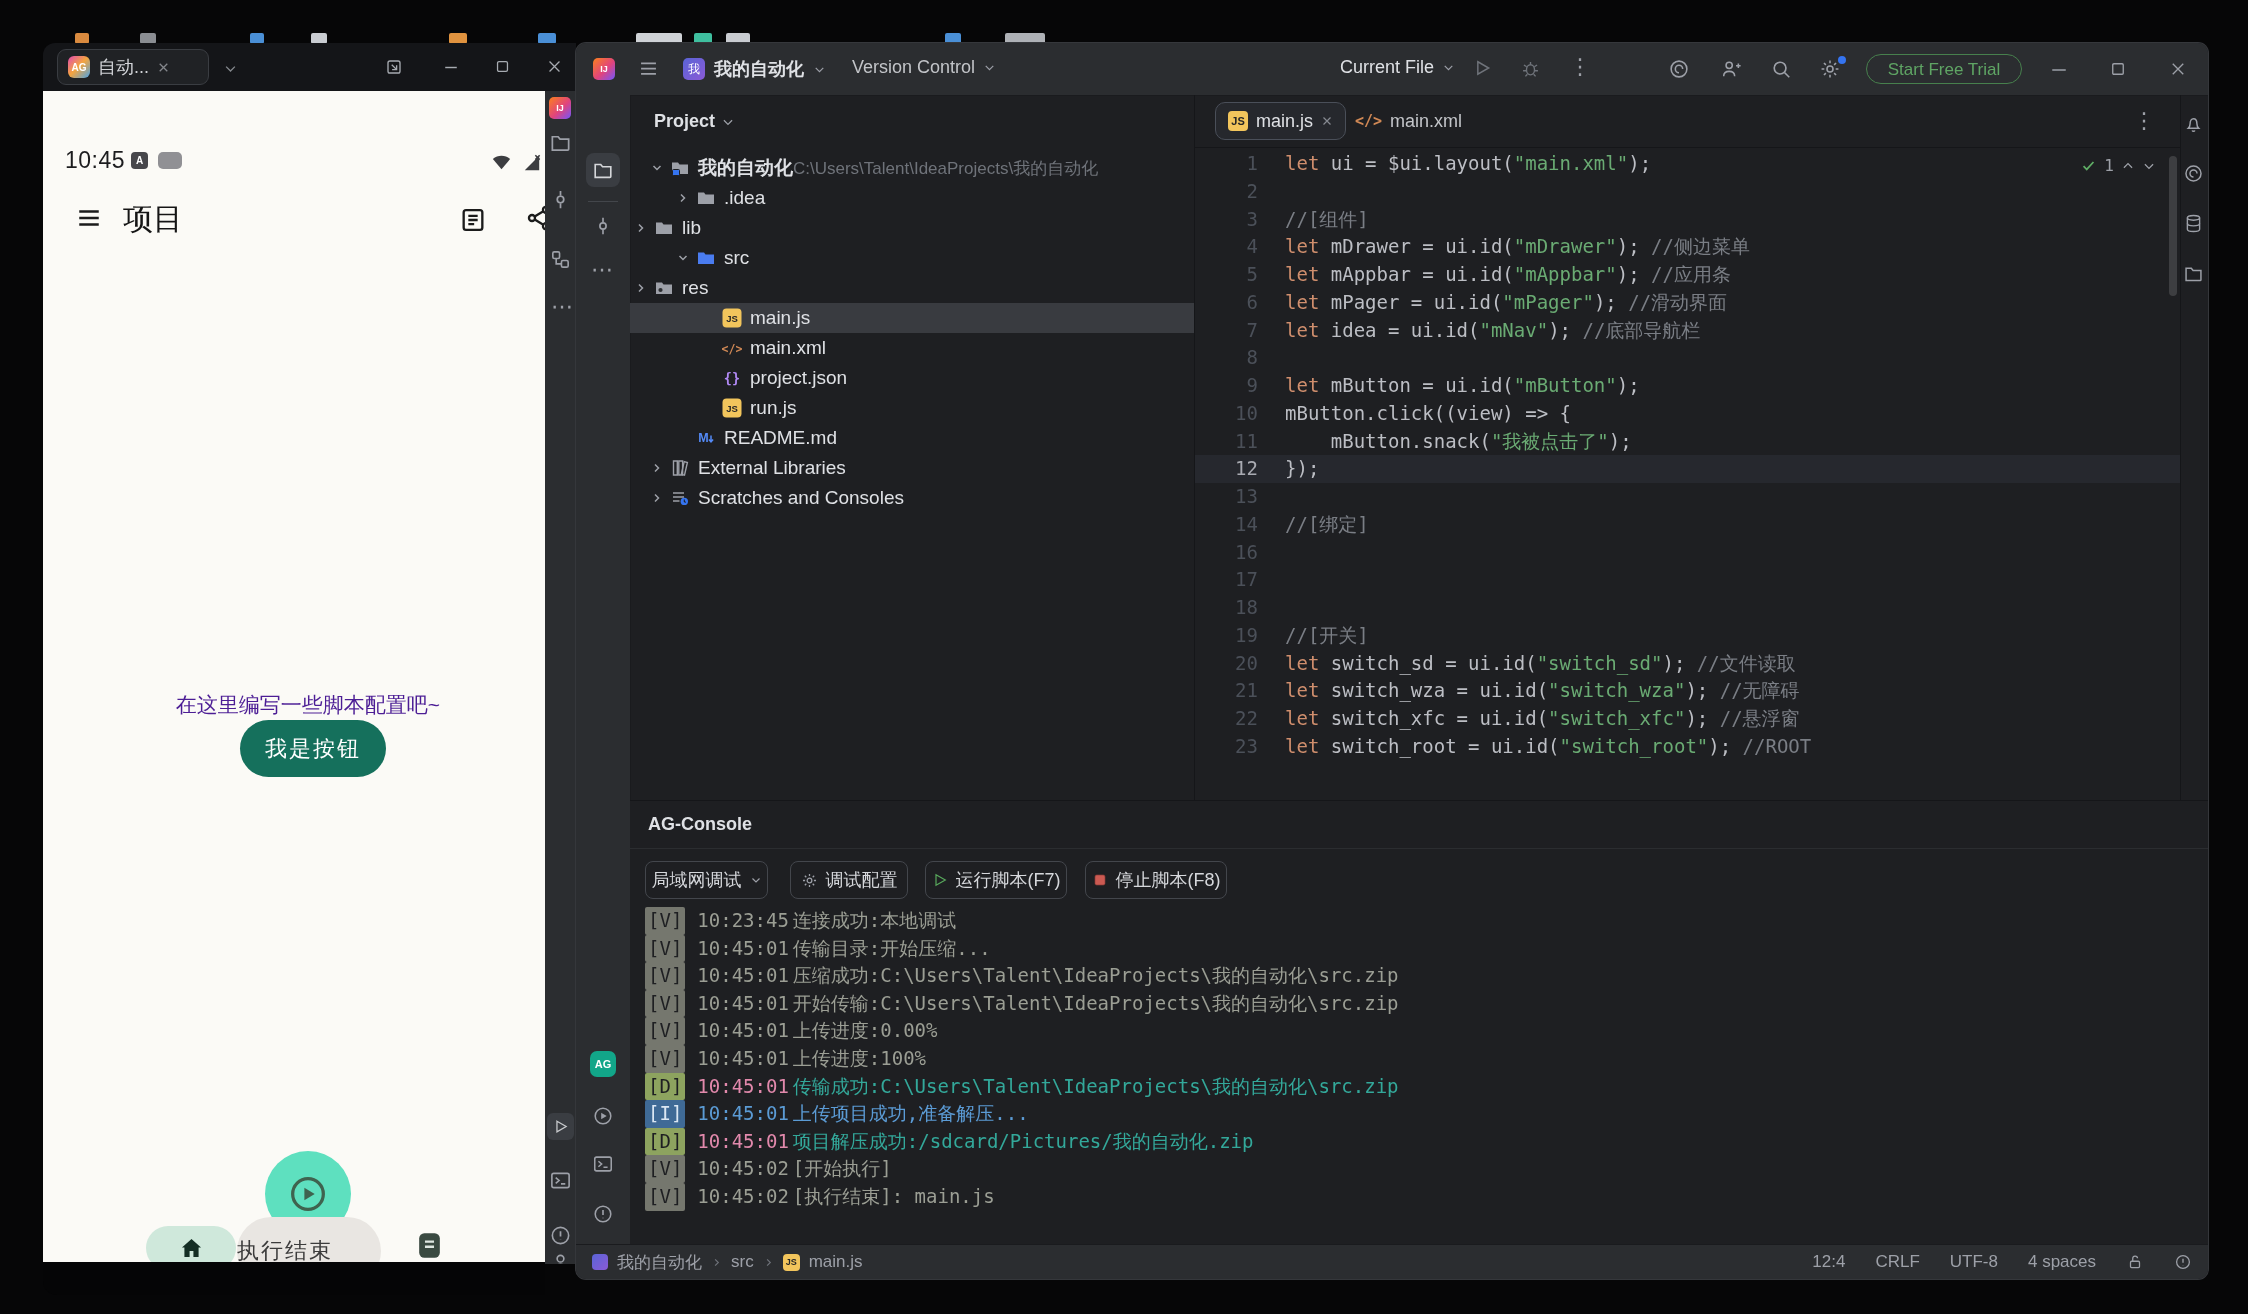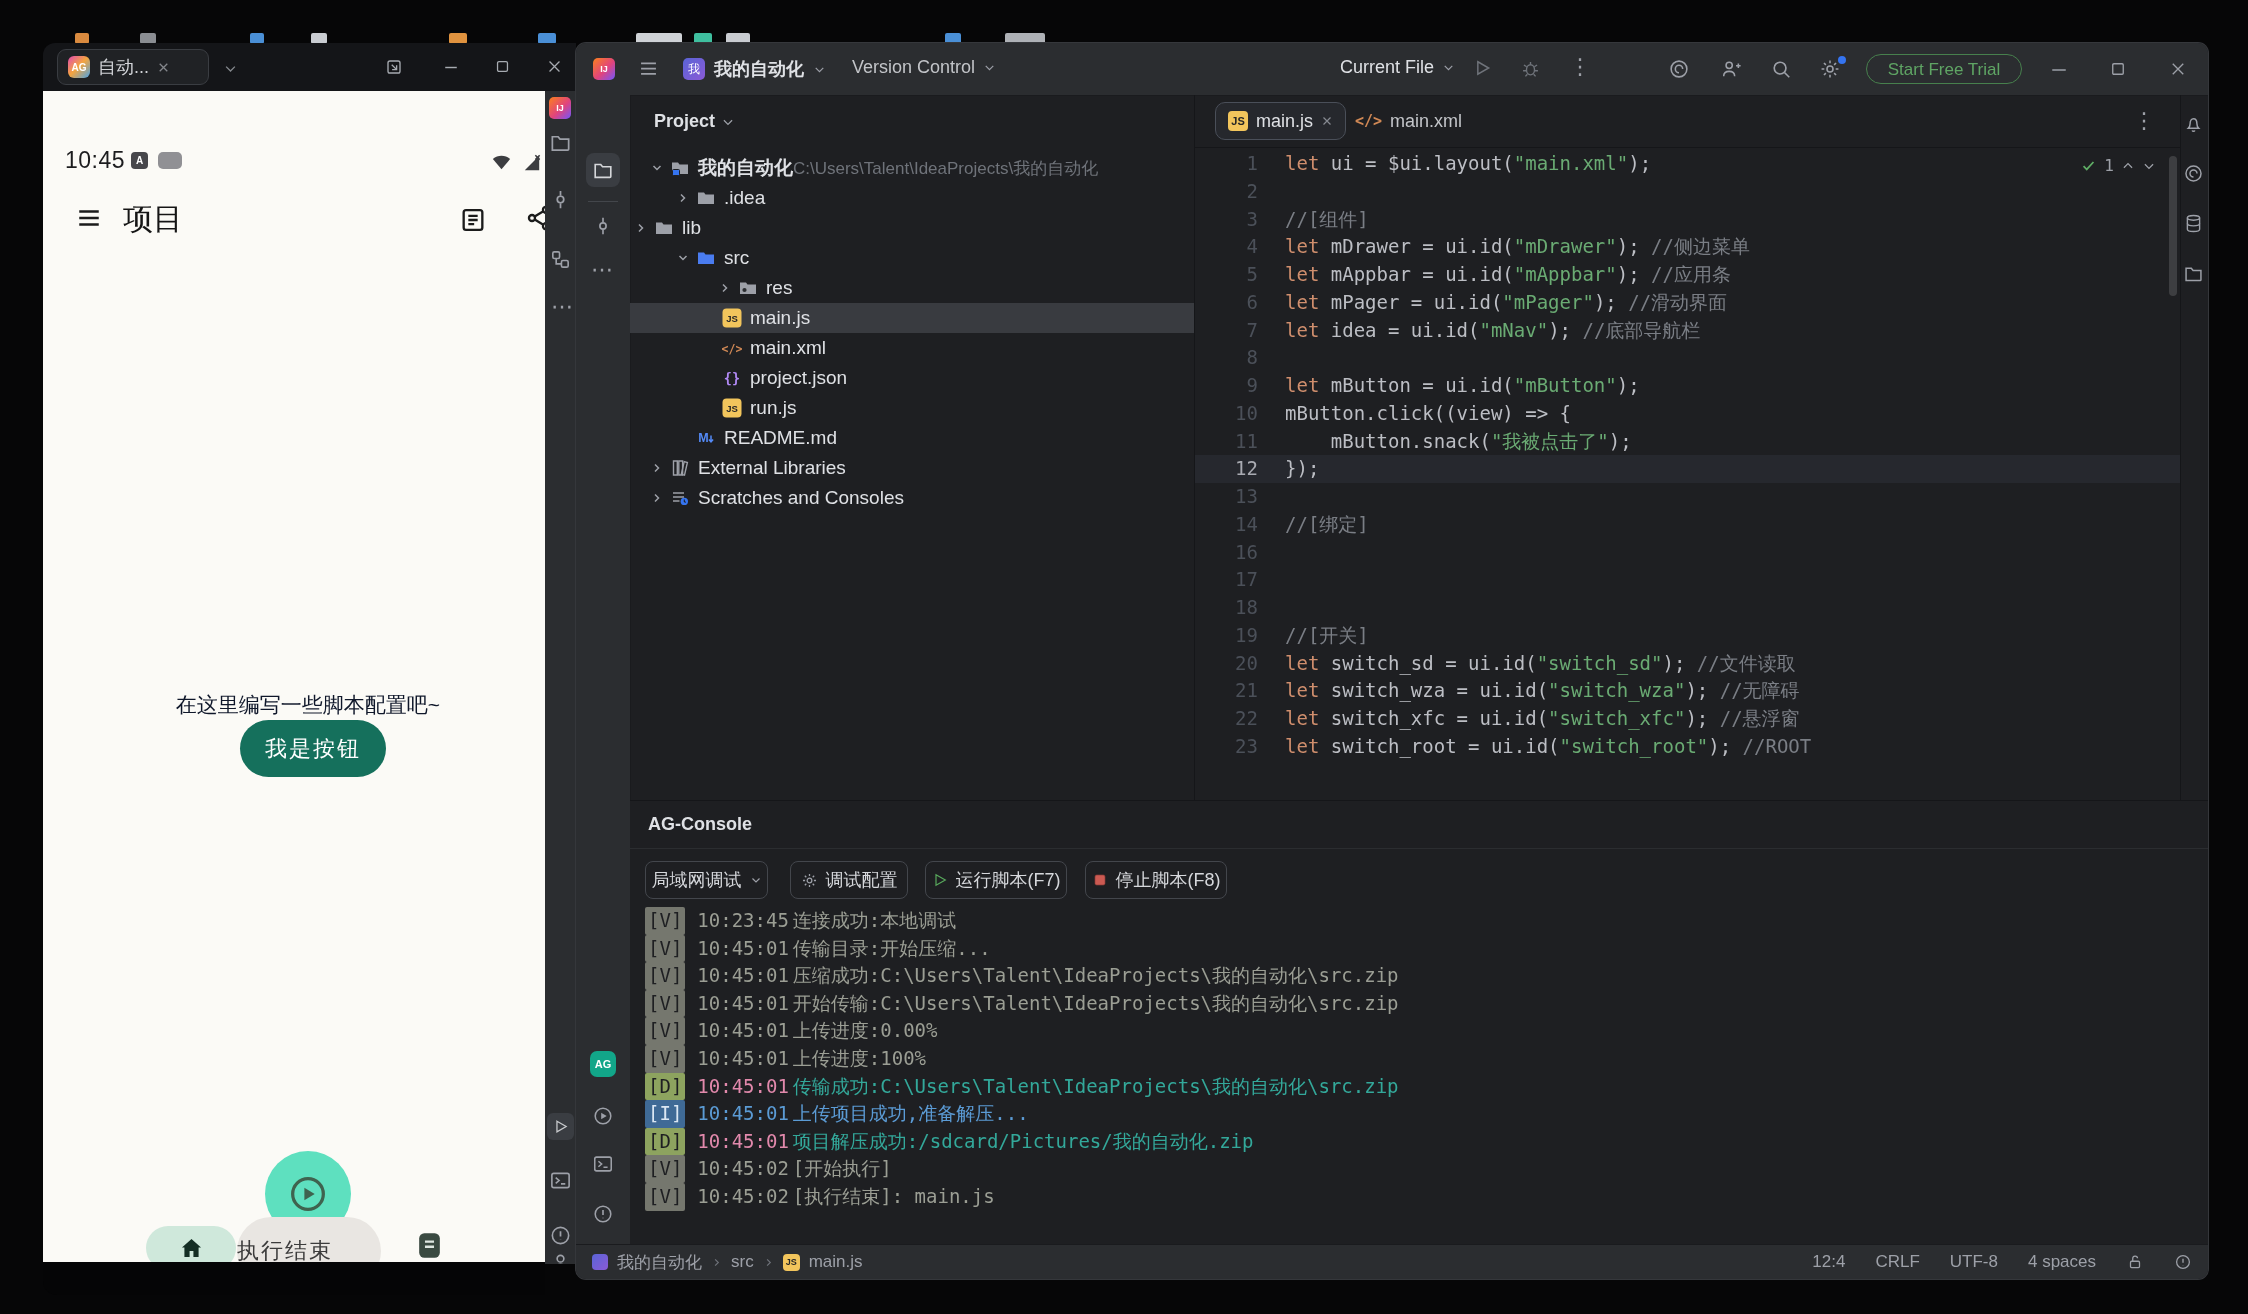"res" div.trow { margin-left: 16px -> none; padding-left: 68px -> none }
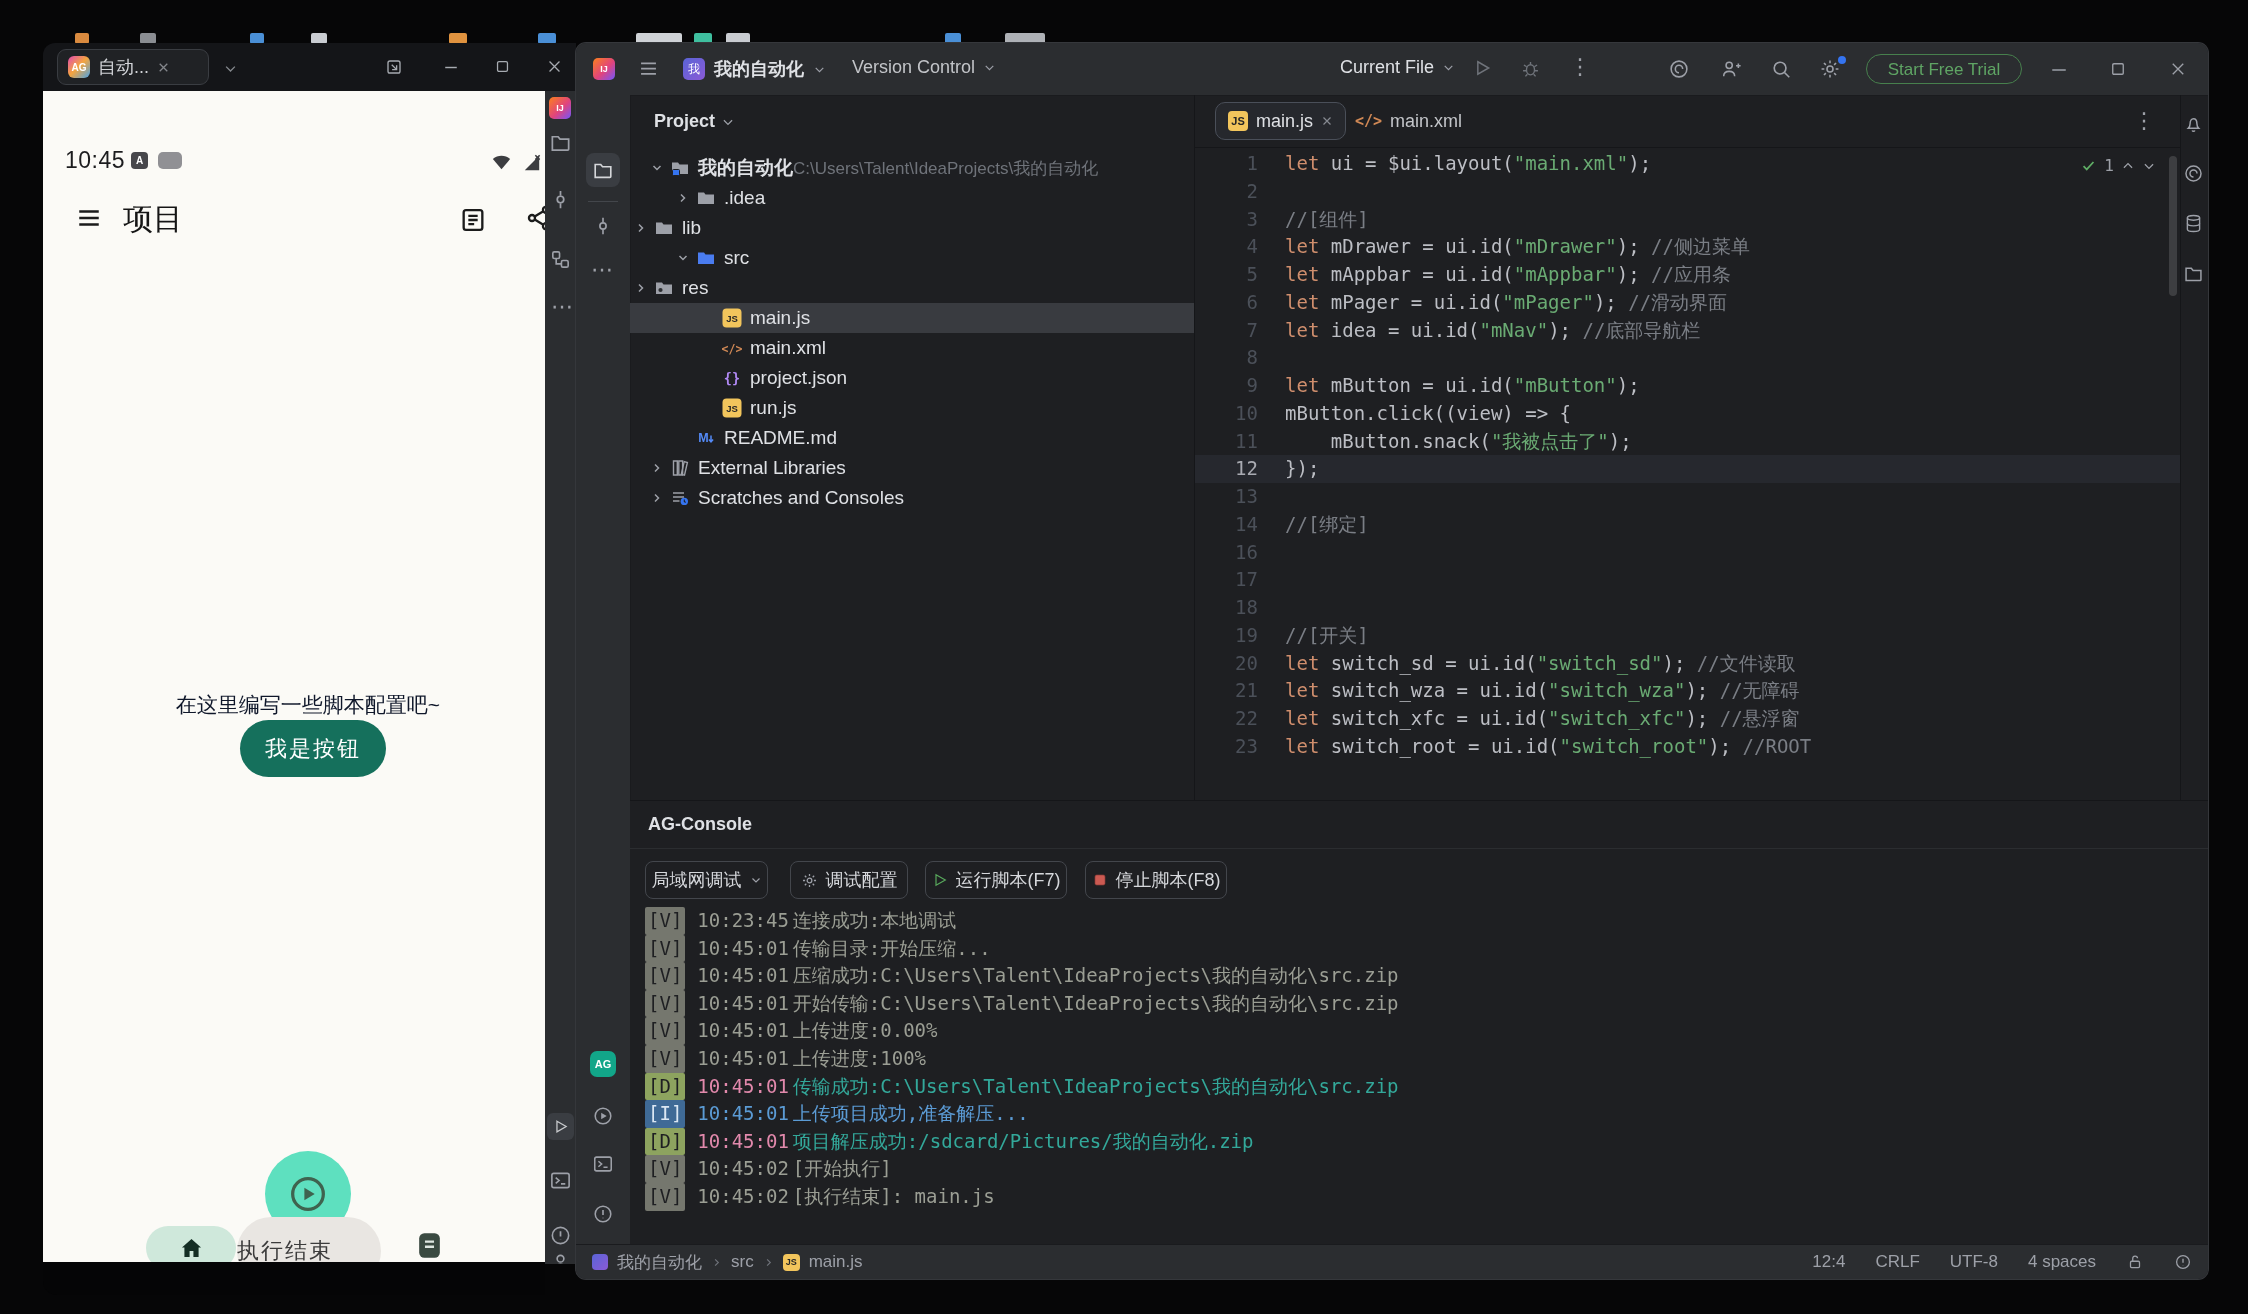"在这里编写一些脚本配置吧~" #ph-hint { color: #0f172a -> #4c1d95 }
